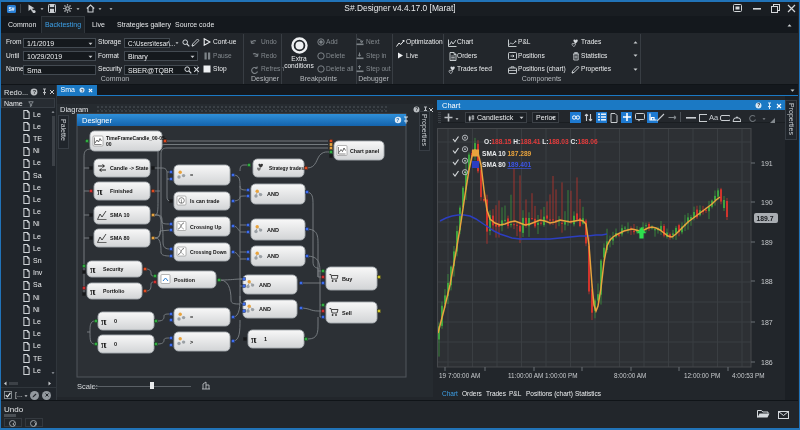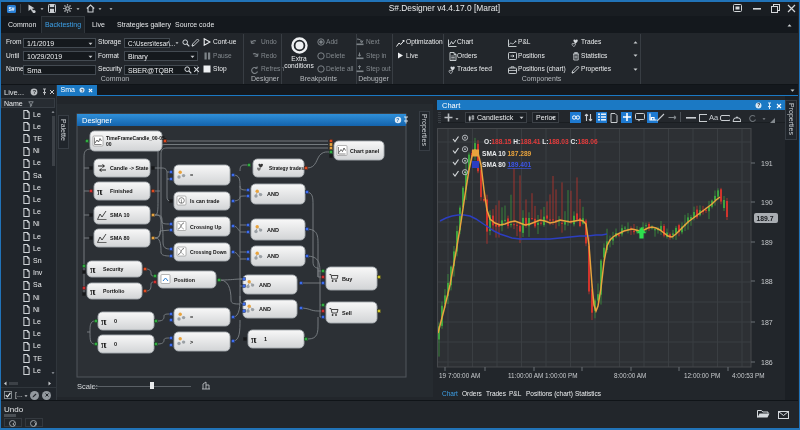"S#.Designer v4.4.17.0 [Marat]" div.abs { text-align: right -> center }
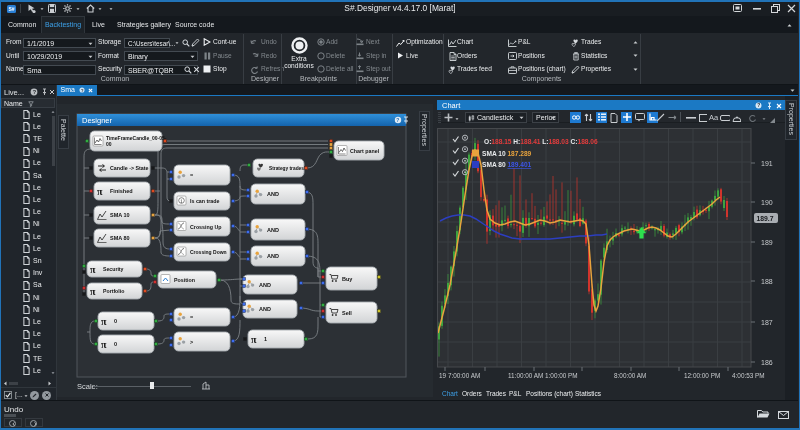"Live..." span.abs { text: Live -> Redo }
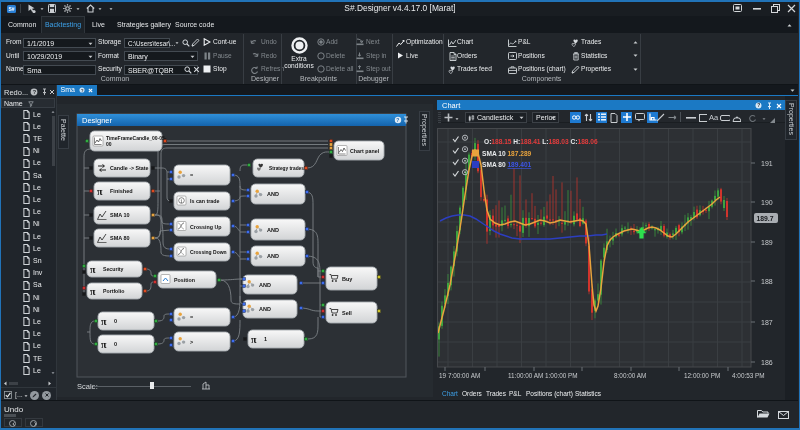"Diagram" div.abs { html: none -> <div> <div></div> <span>Diagram</span> <svg> <circle></circle> <text>?</text> </svg> <svg> <path></path> <path></path> </svg> <svg> <path></path> </svg> </div> }
